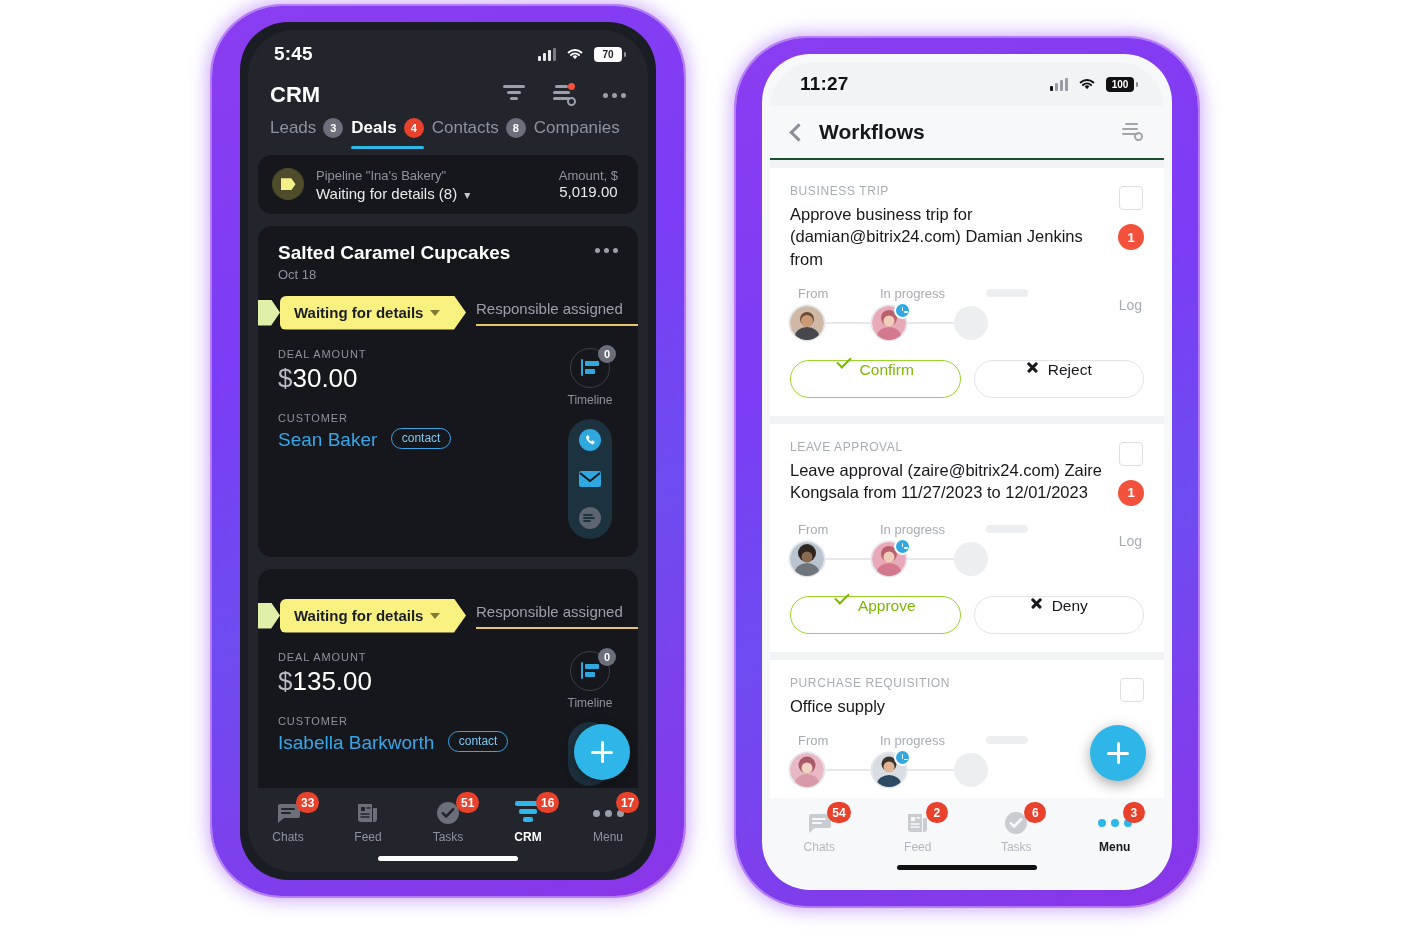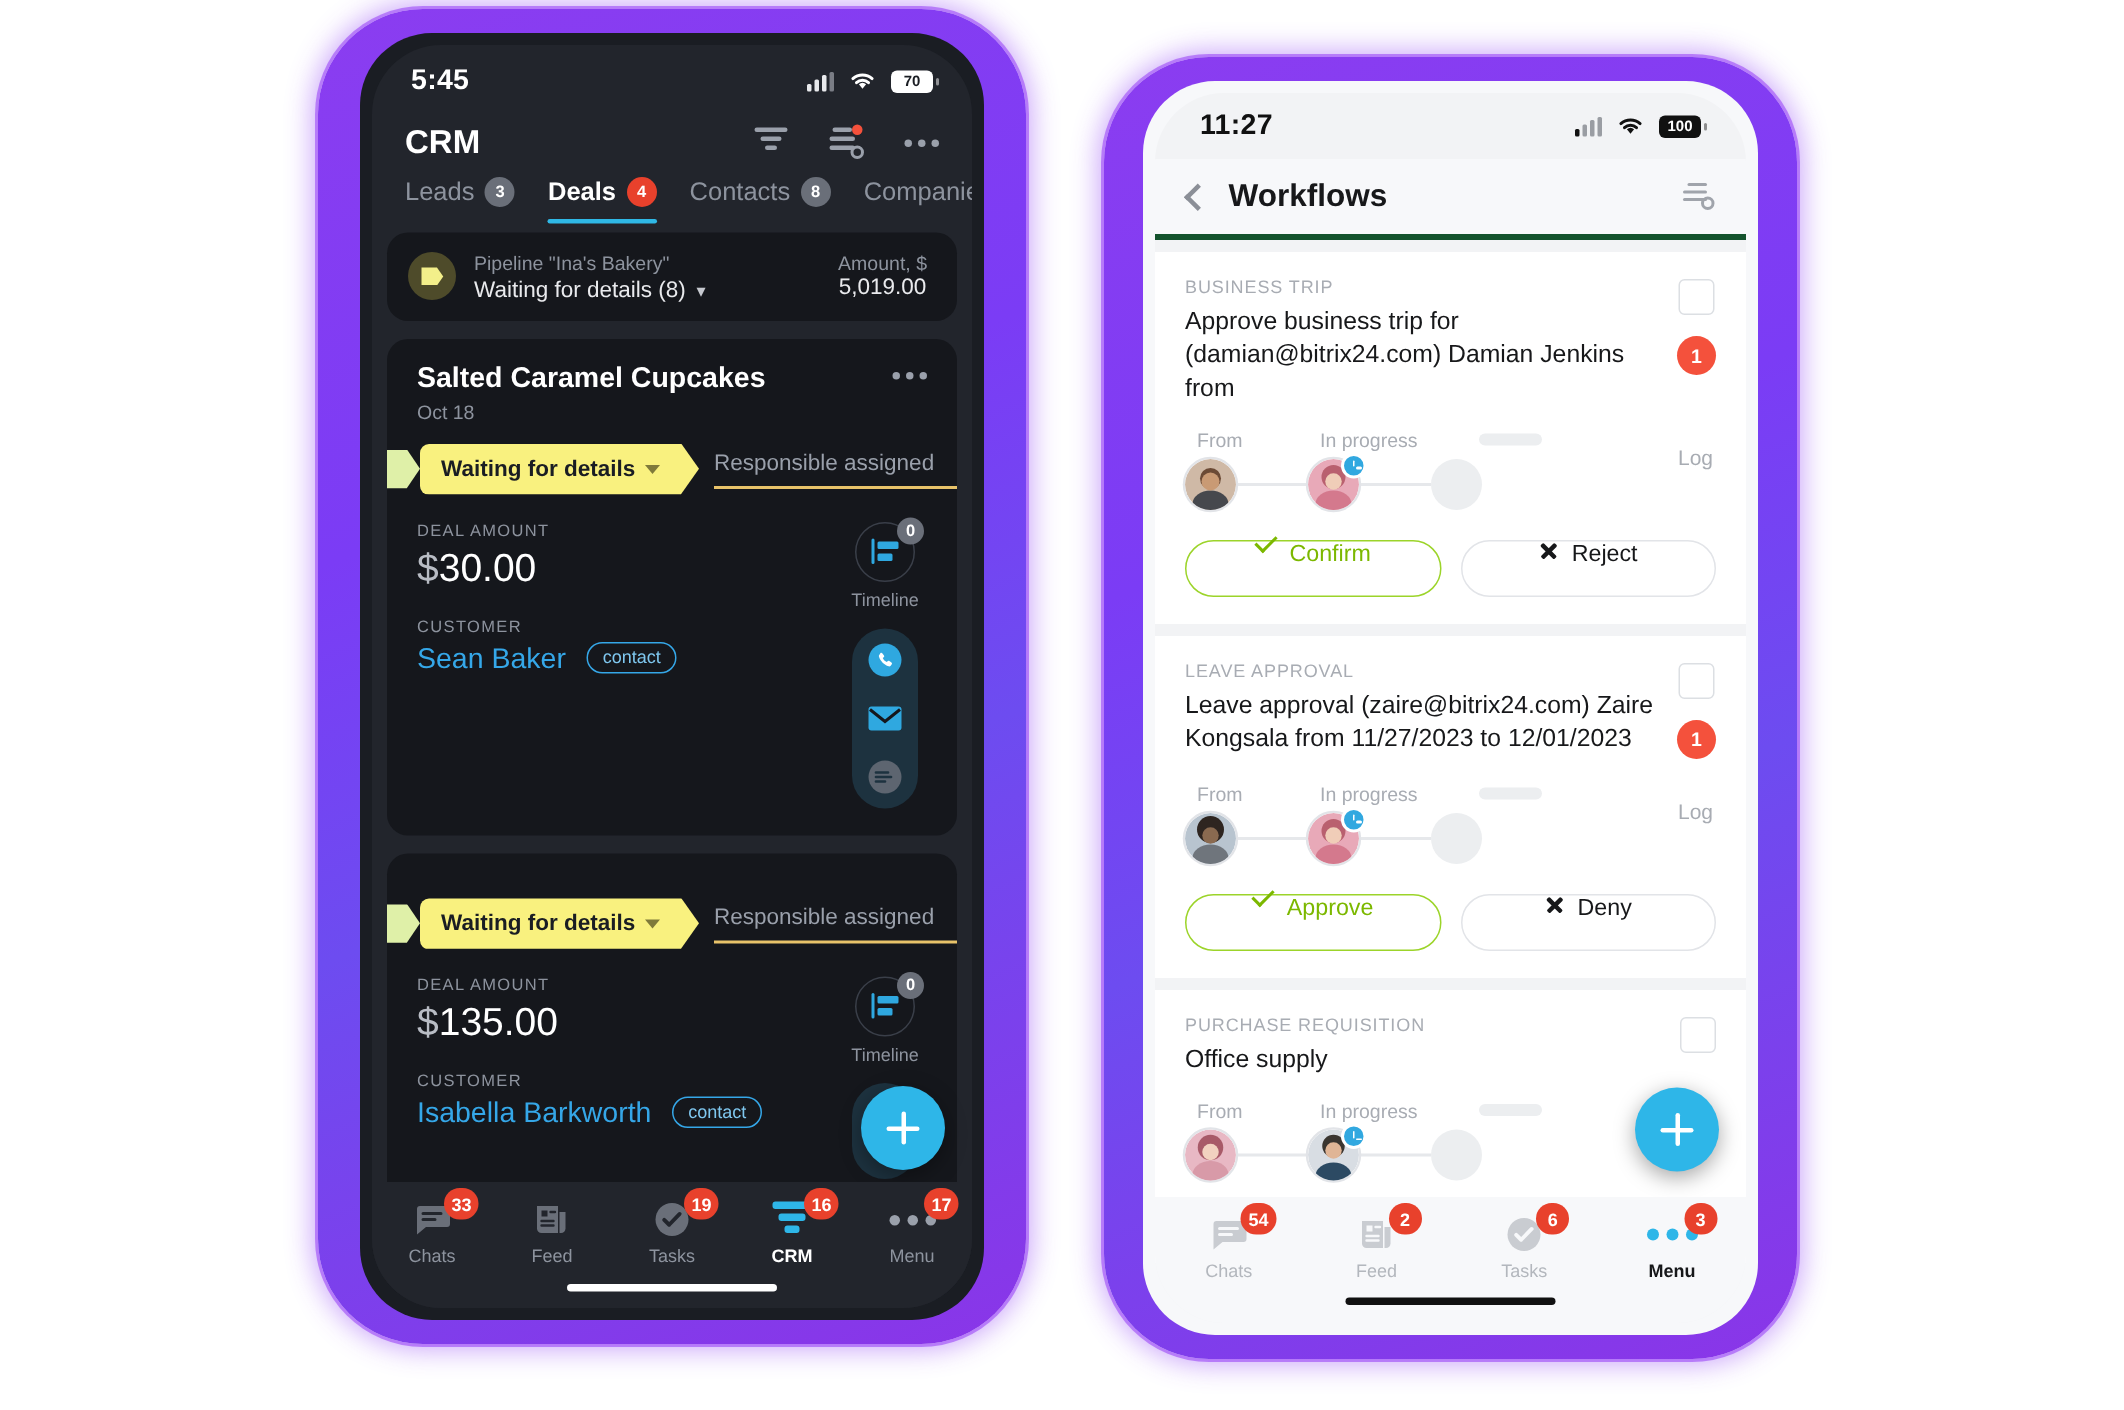"Leads" .tabs { gap: 22px -> 8px }
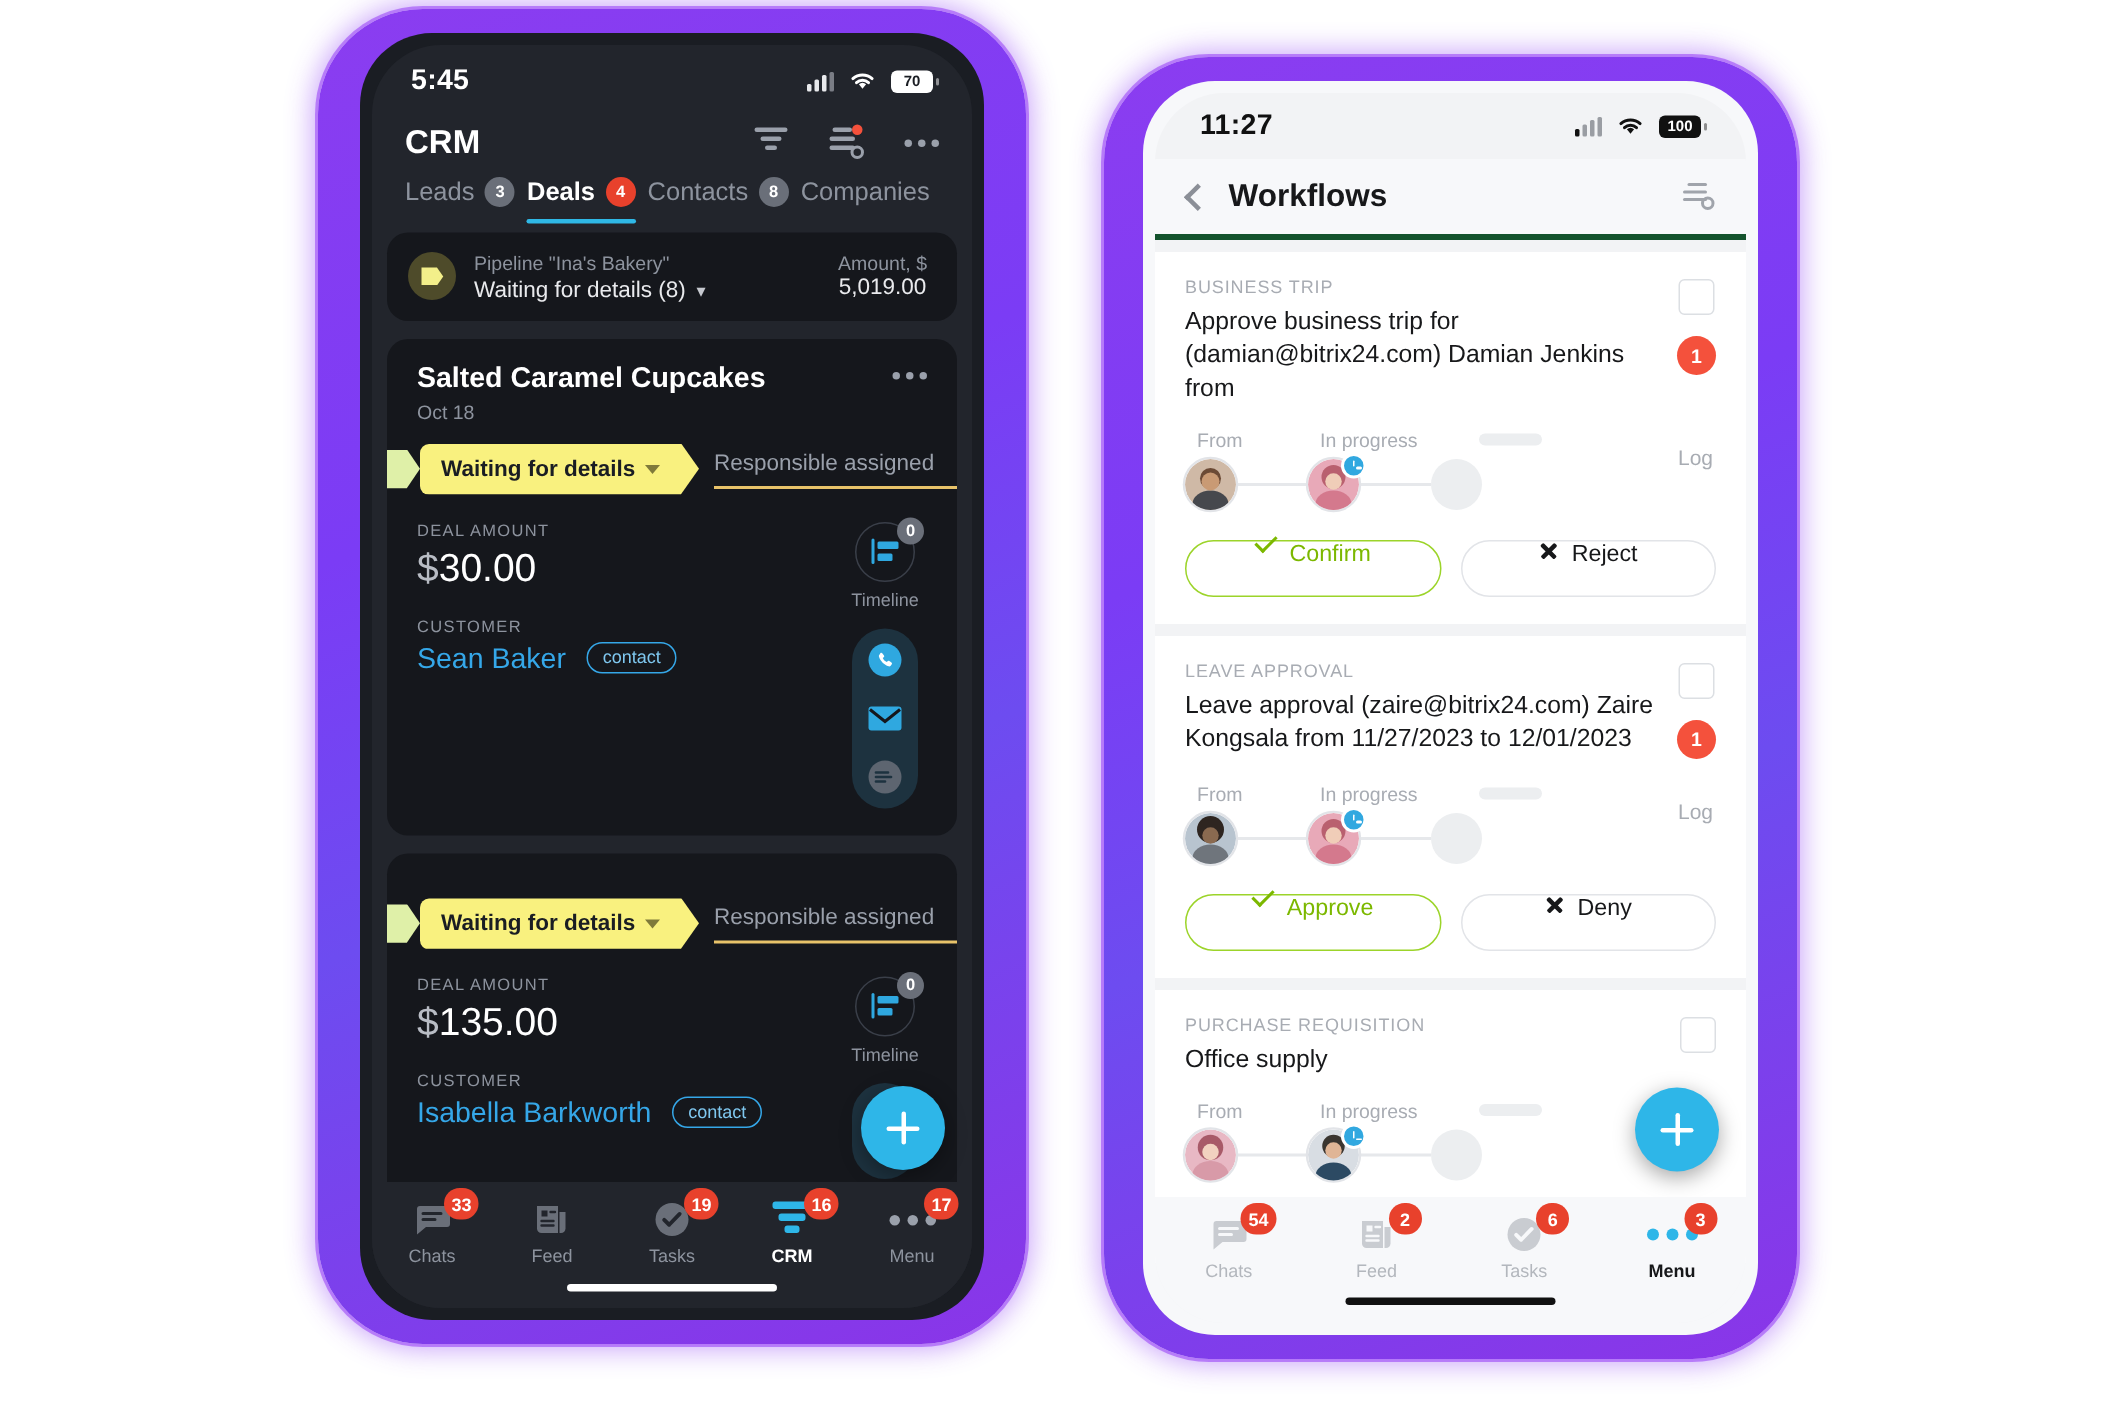"Workflows" .wf-header { border-bottom: 4px solid #14532d -> 2px solid #14532d }
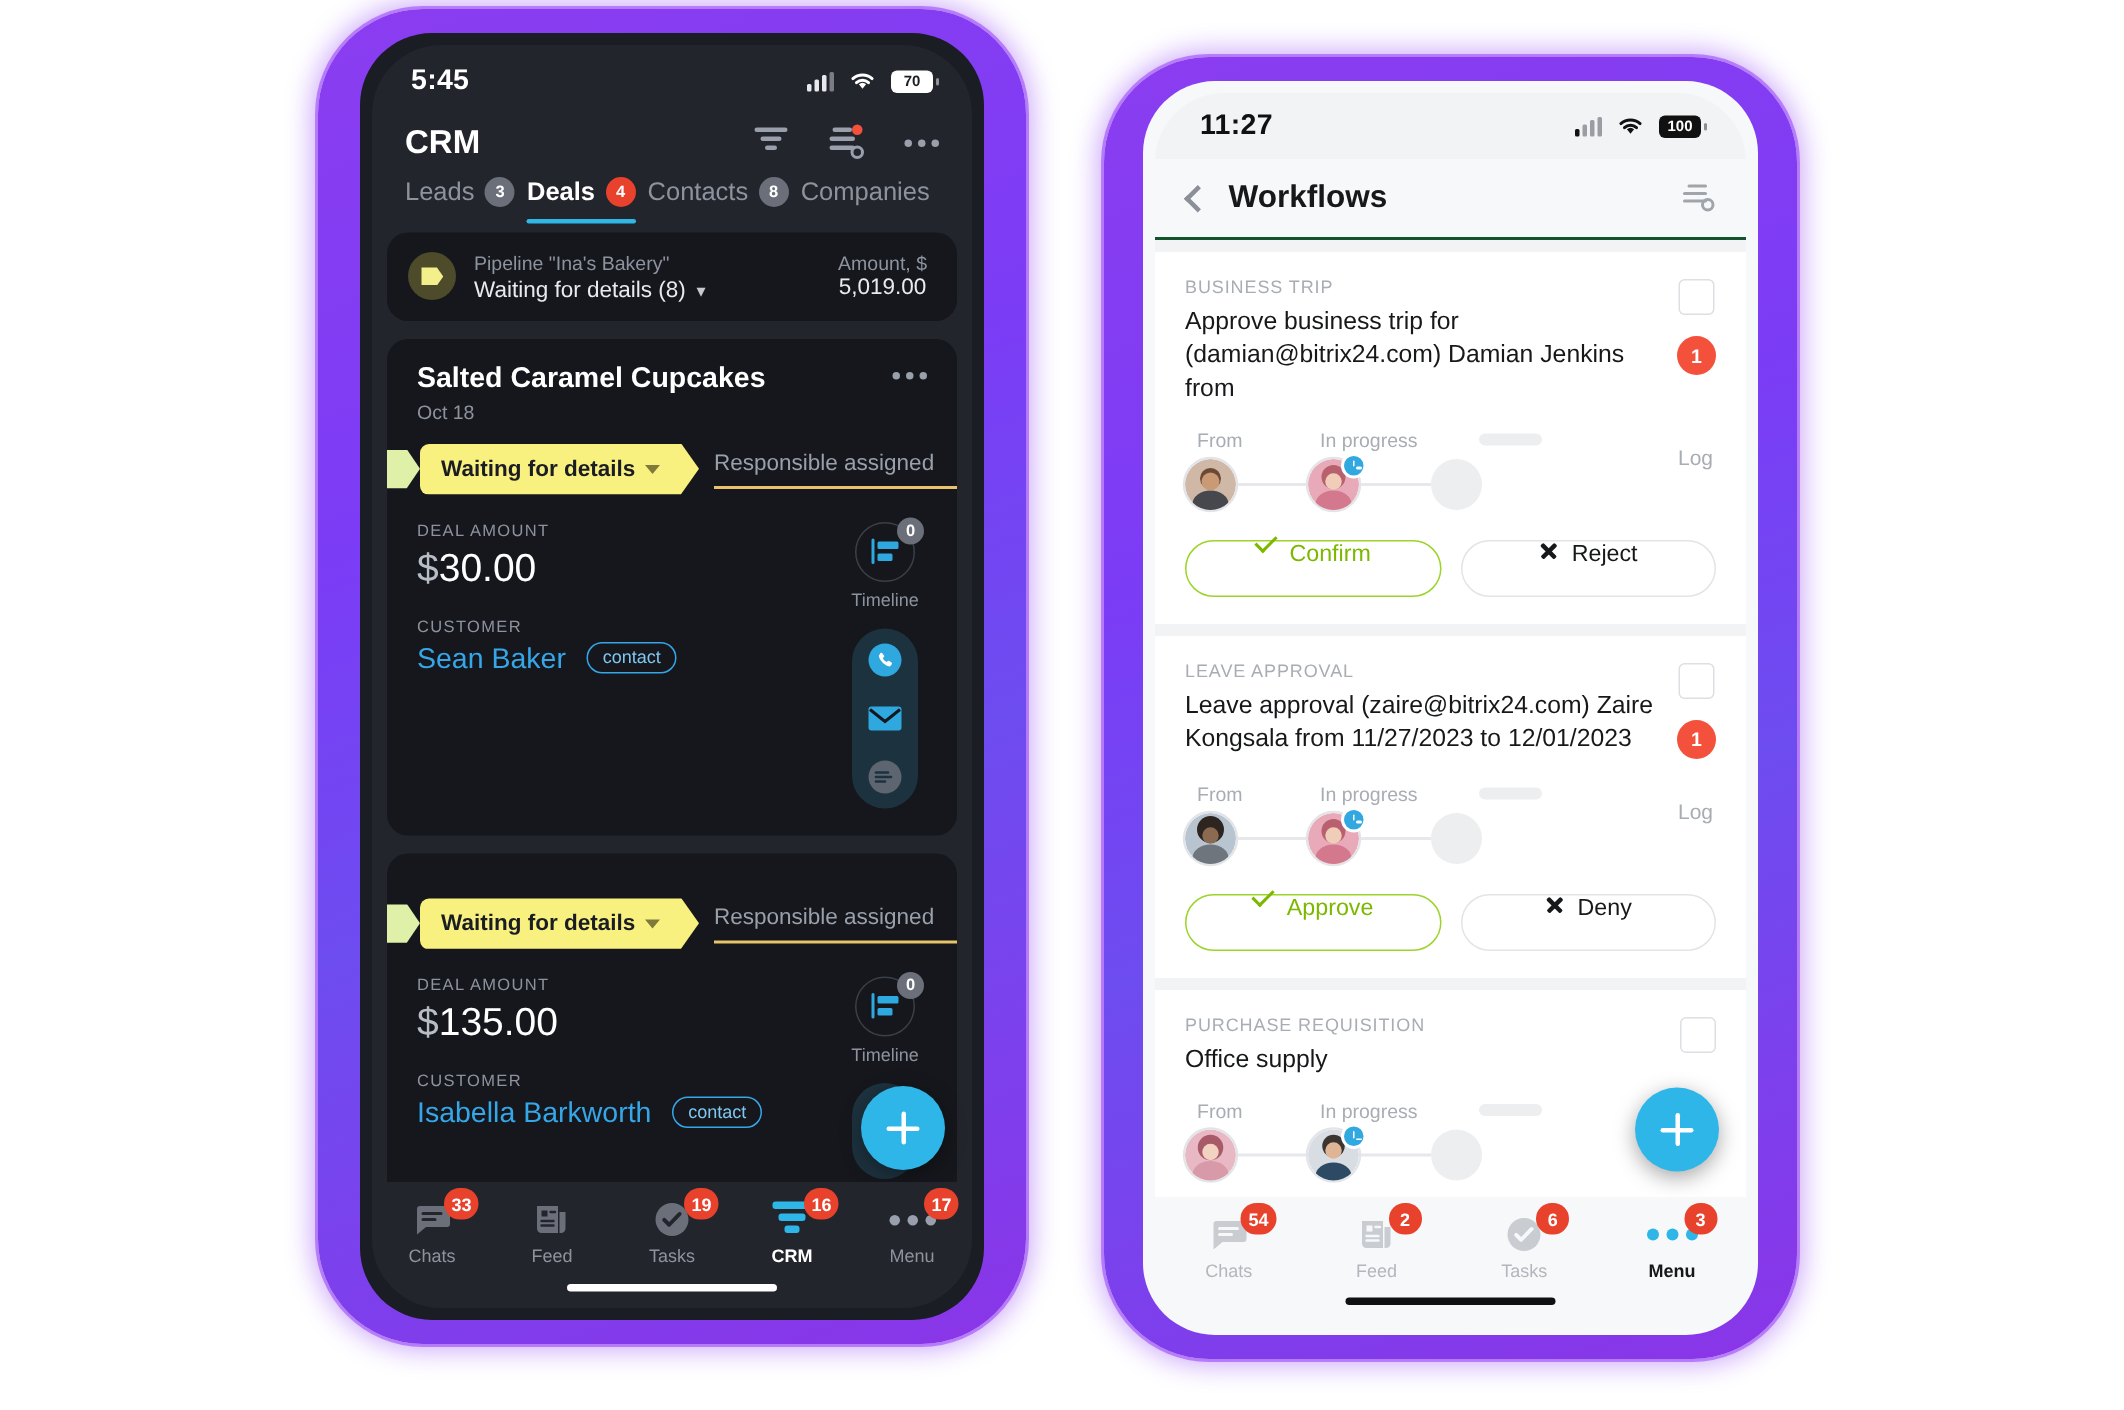"19" div.tb-badge { text: 19 -> 51 }
